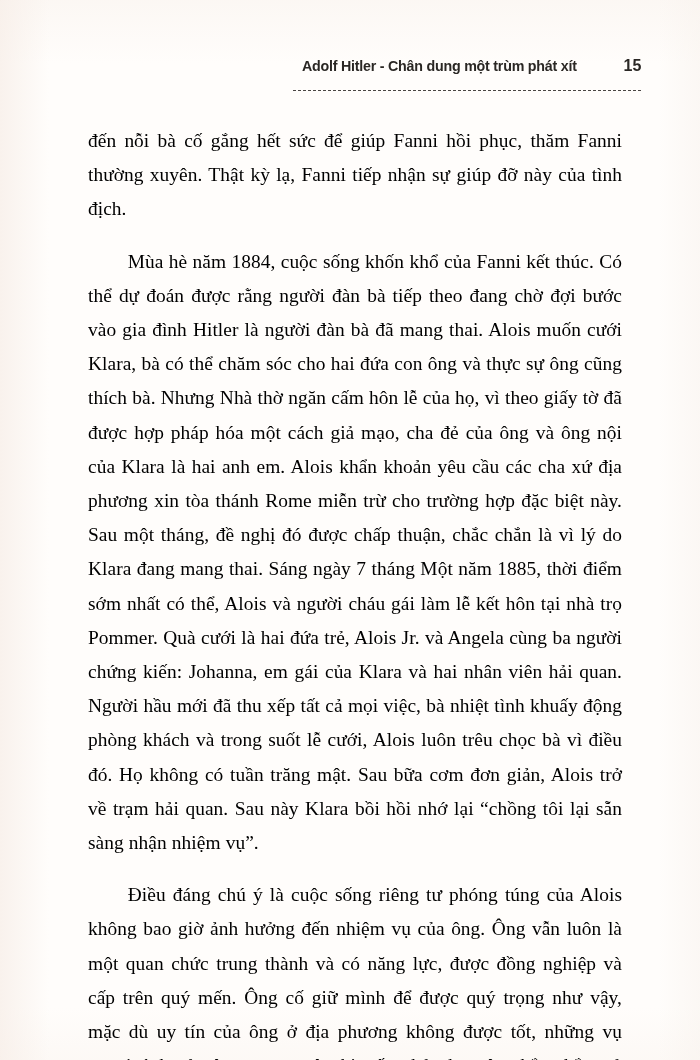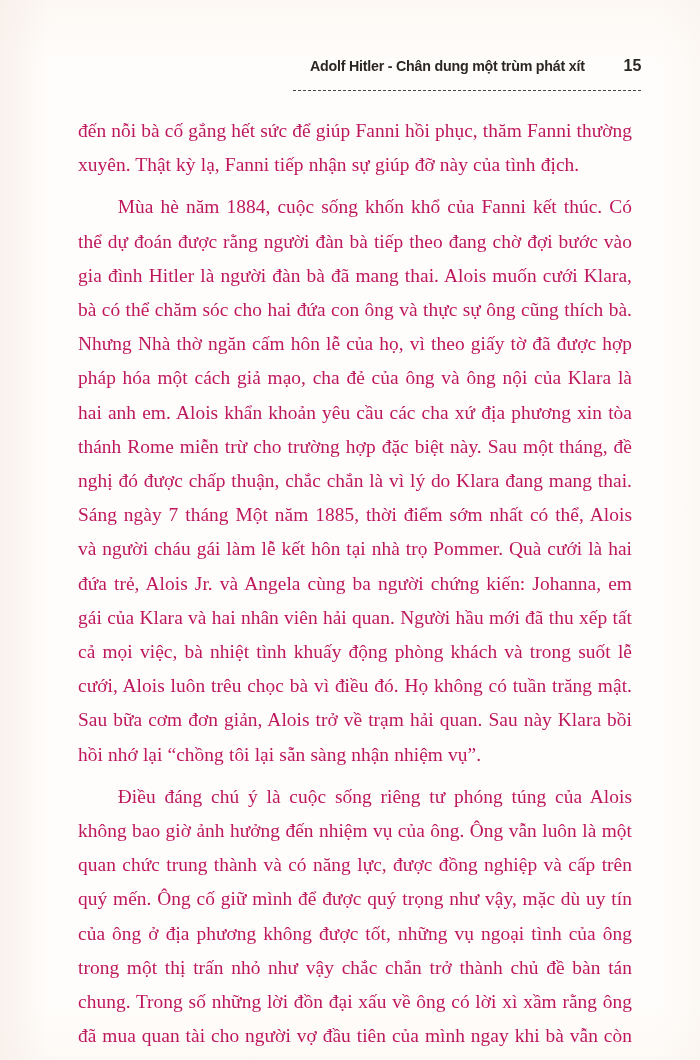"Adolf Hitler - Chân dung" .running-head { gap: 26px -> 34px }
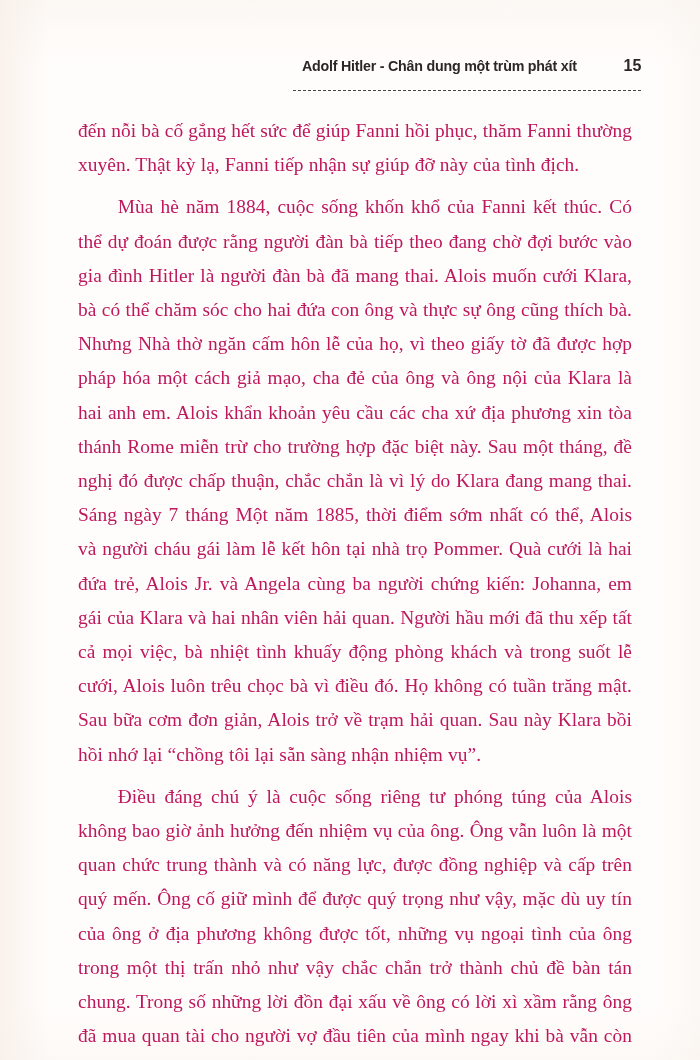"đến nỗi bà cố gắng" p.para { color: #be185d -> #000000; margin: 8px -> 18px }
